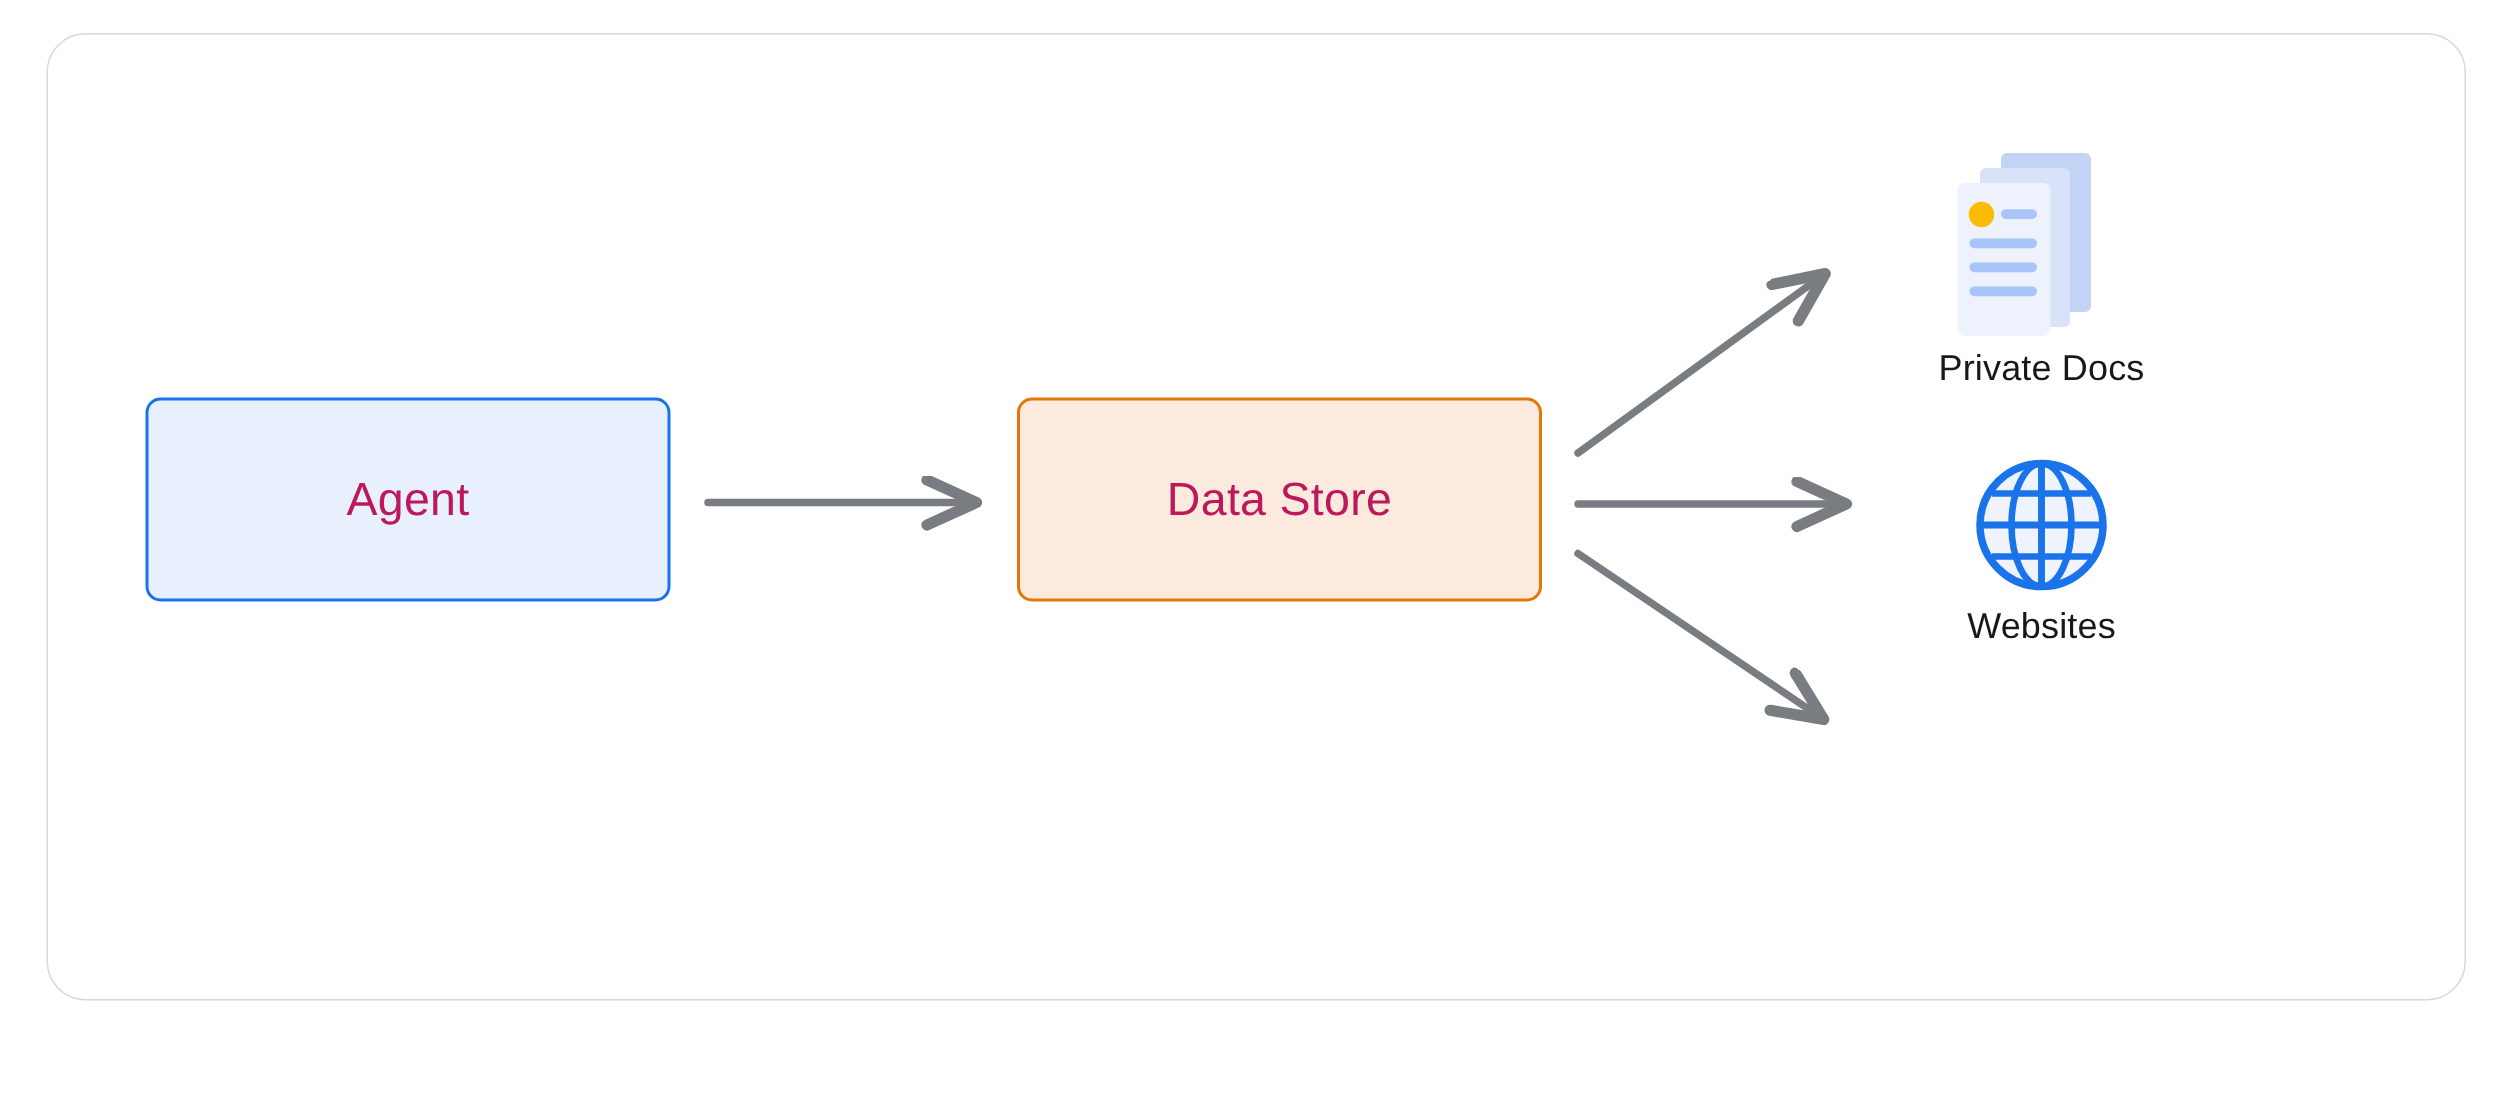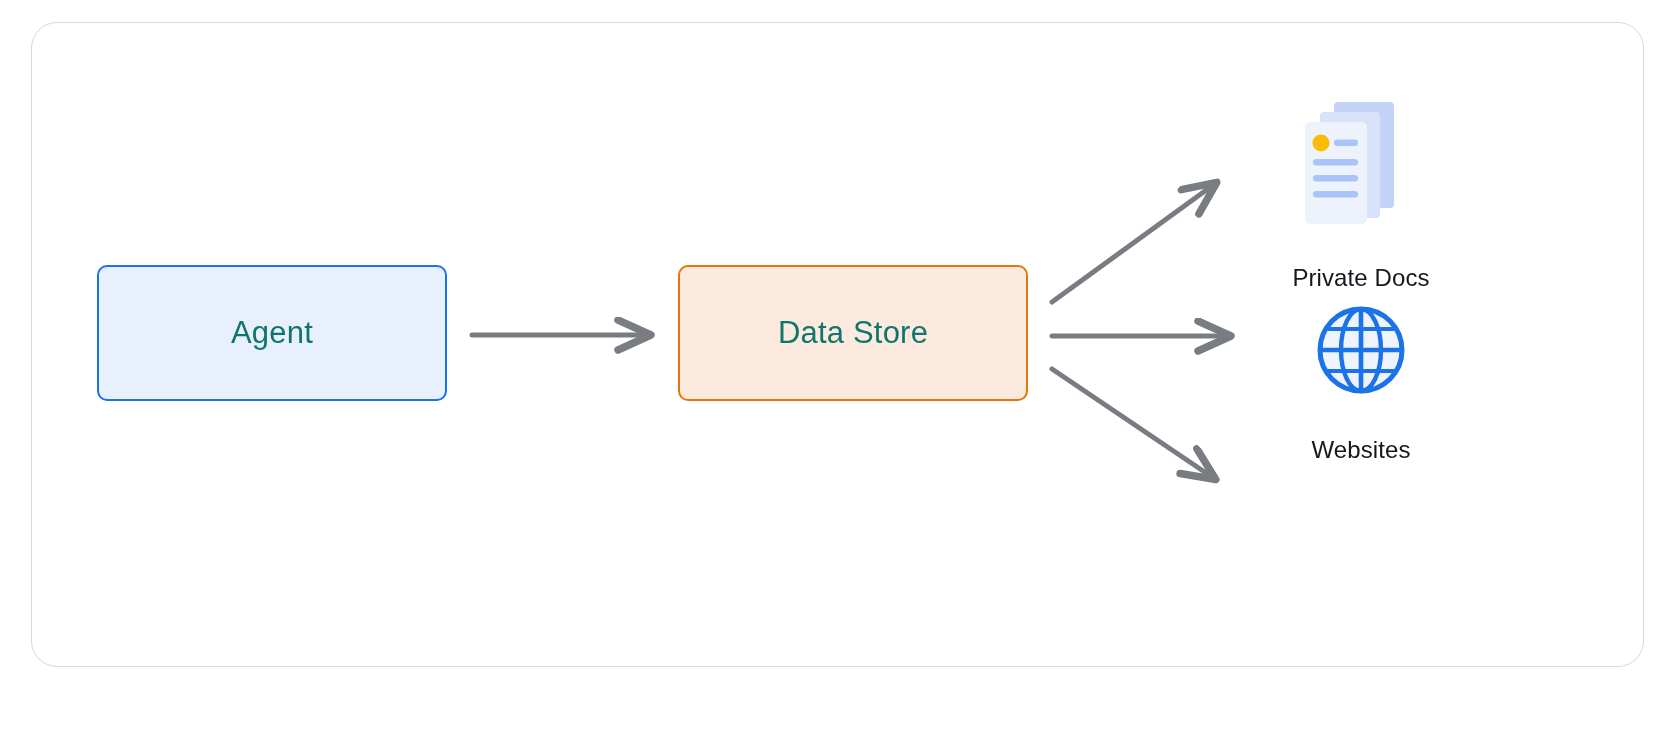"Private Docs" .dest { gap: 32px -> none }
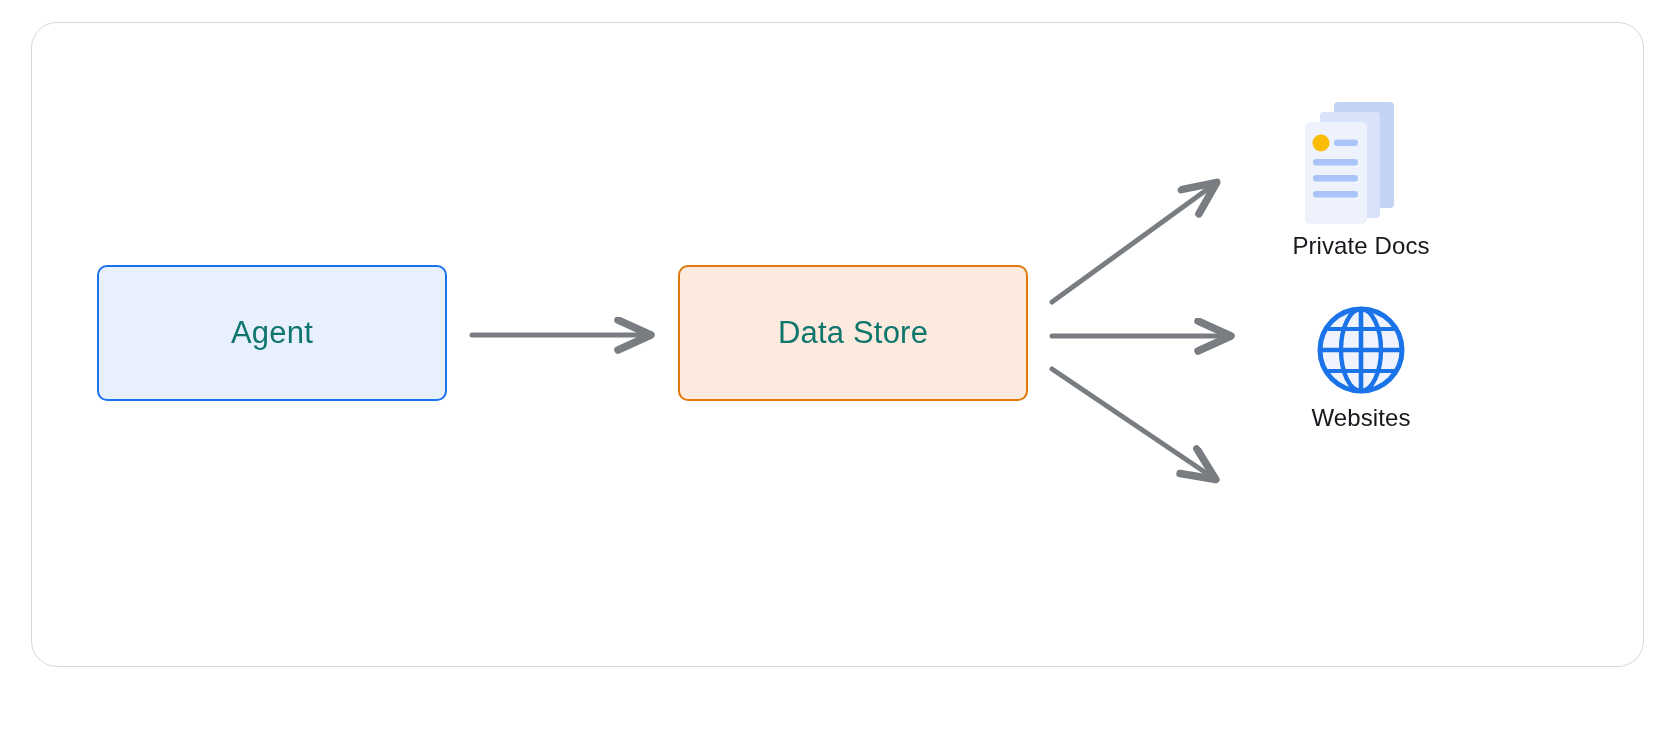"Agent" .node-label { color: #0f766e -> #be185d }
